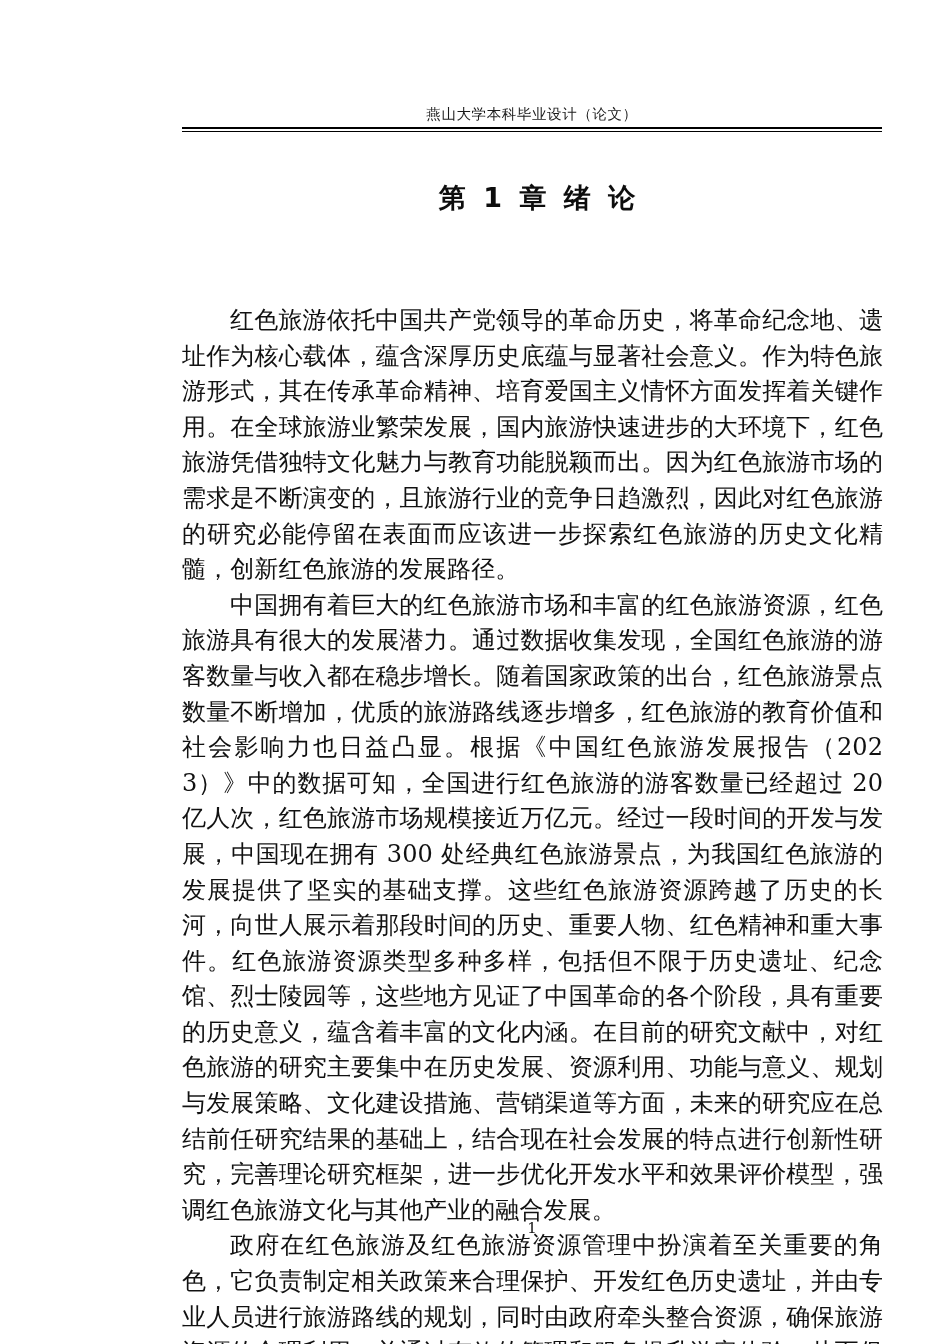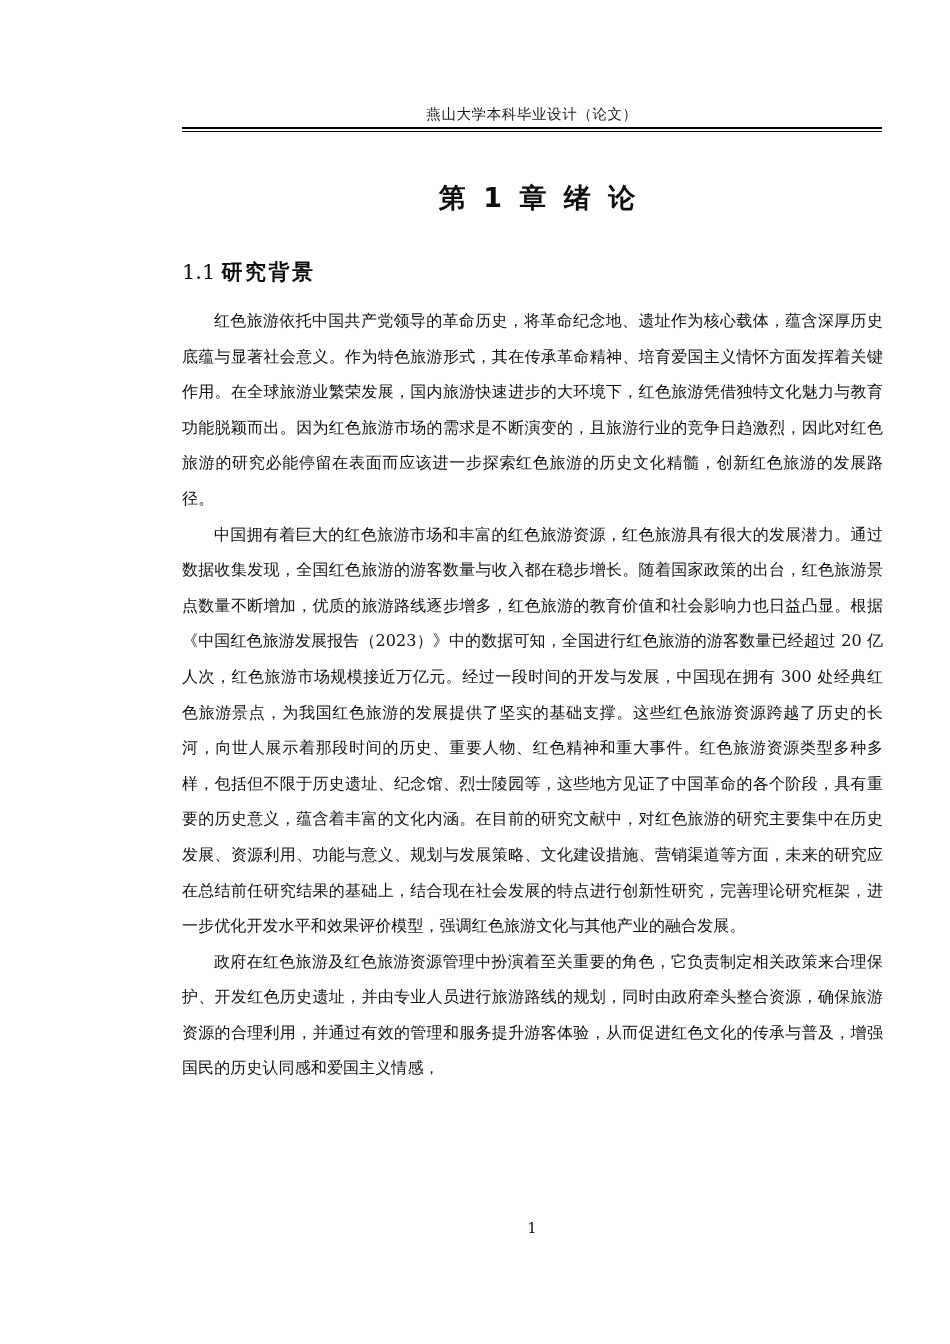"1.1 研究背景" div.section-heading { html: <div> <span>1.1</span><span>研究背景</span> </div> -> none }
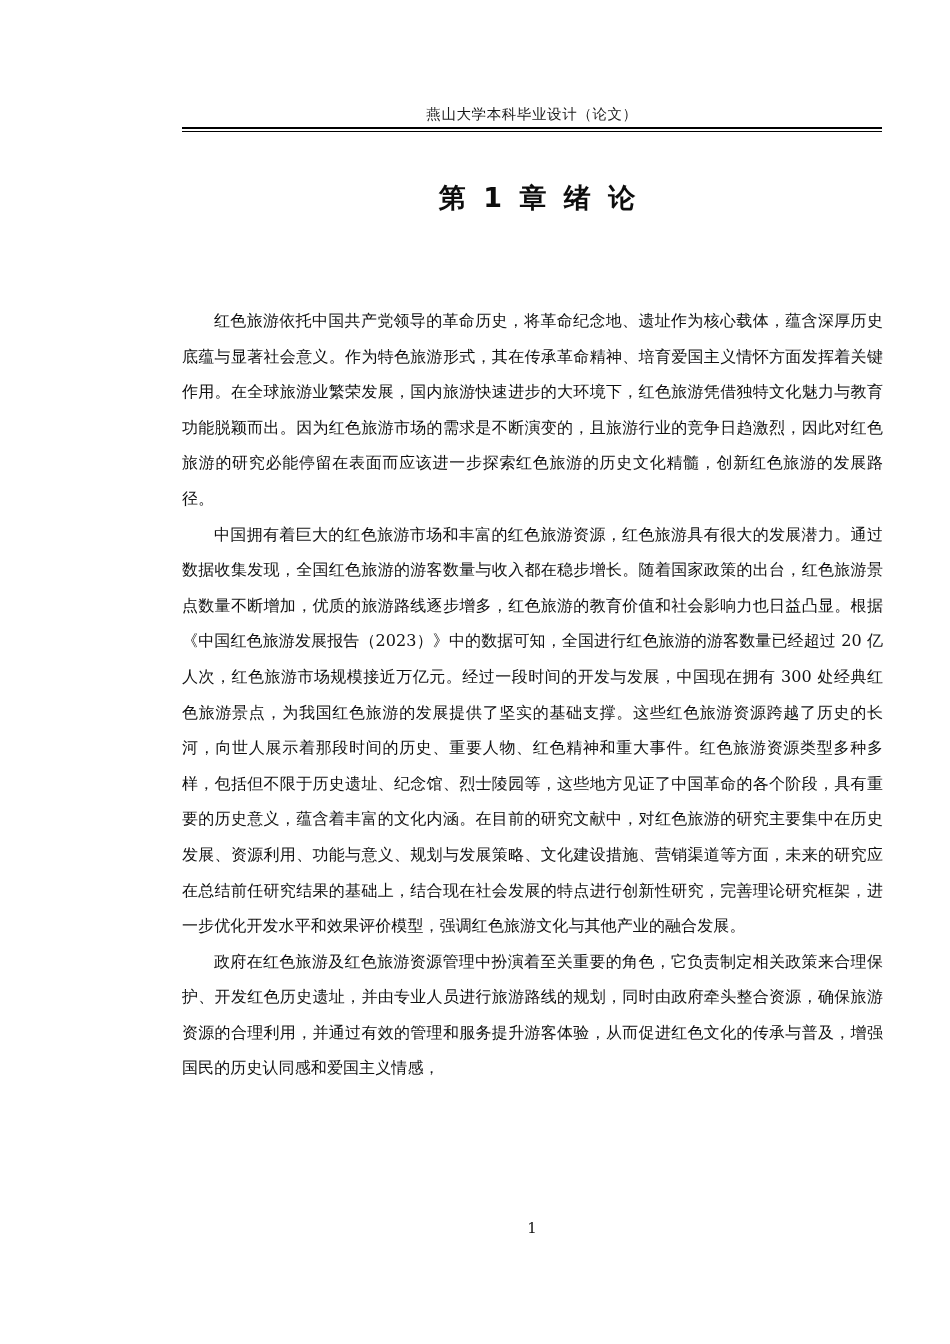"红色旅游依托中国共产党领导的革命历史，将革命纪念地、遗址作为核心载体，蕴含深厚历" .para { font-size: 16px -> 24px }
